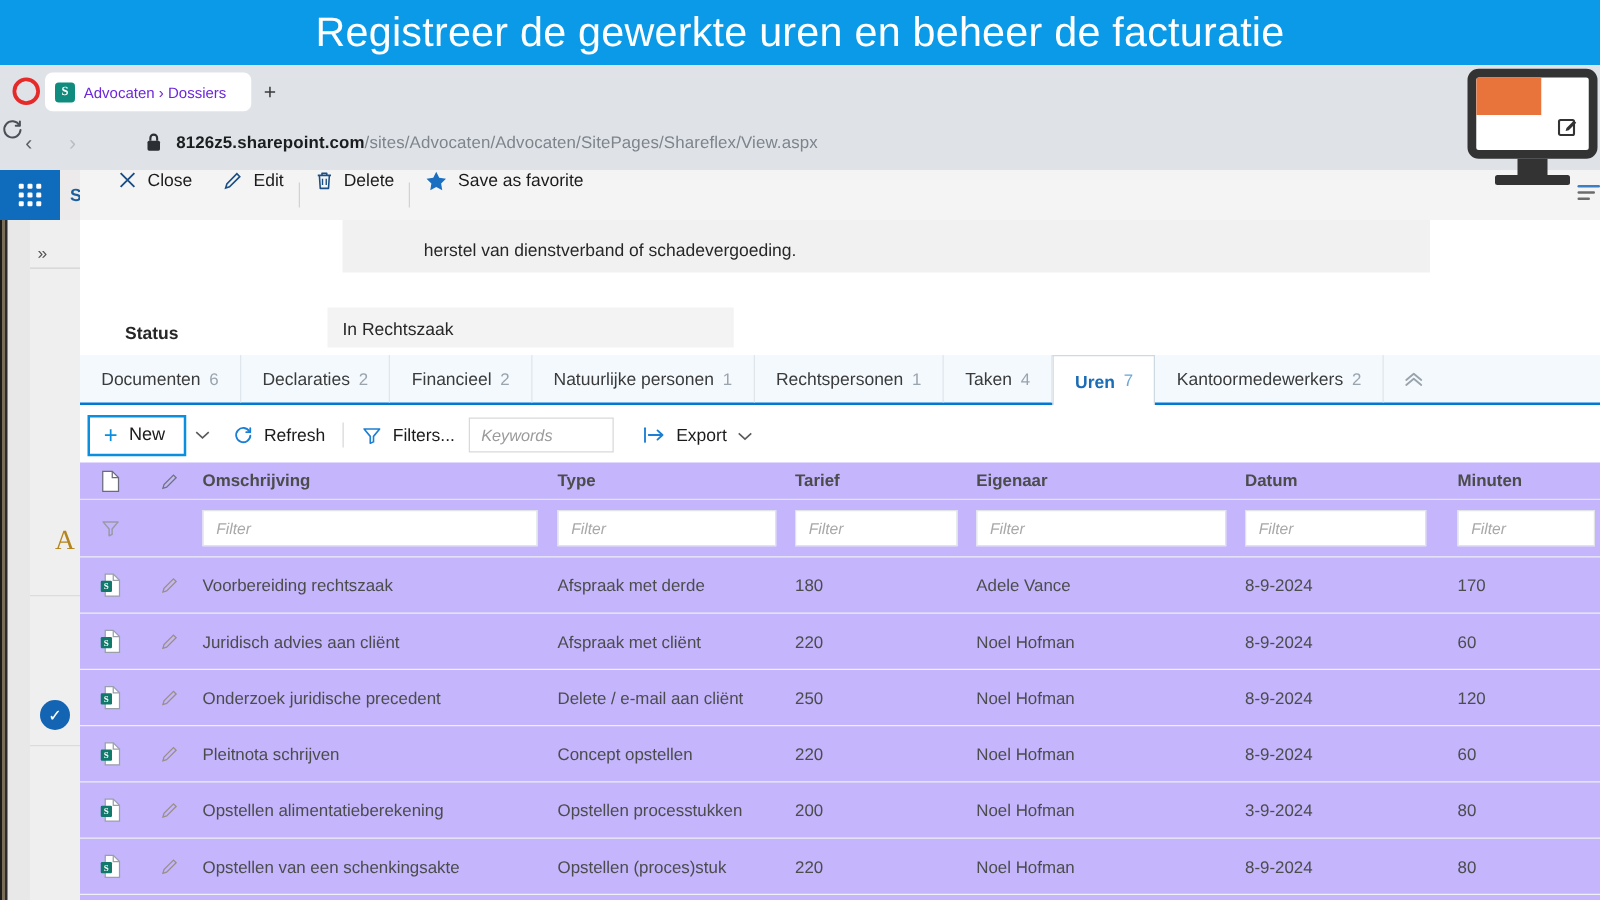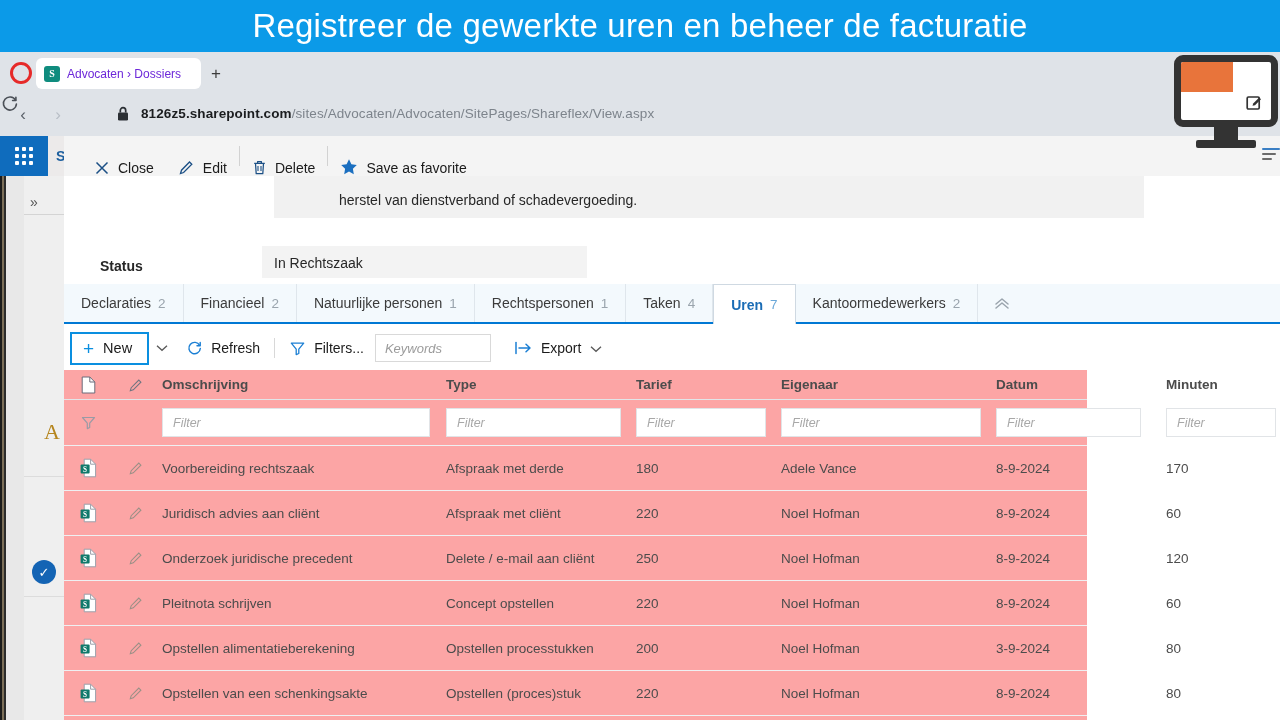"Close" .cmd { align-items: flex-end -> flex-start }
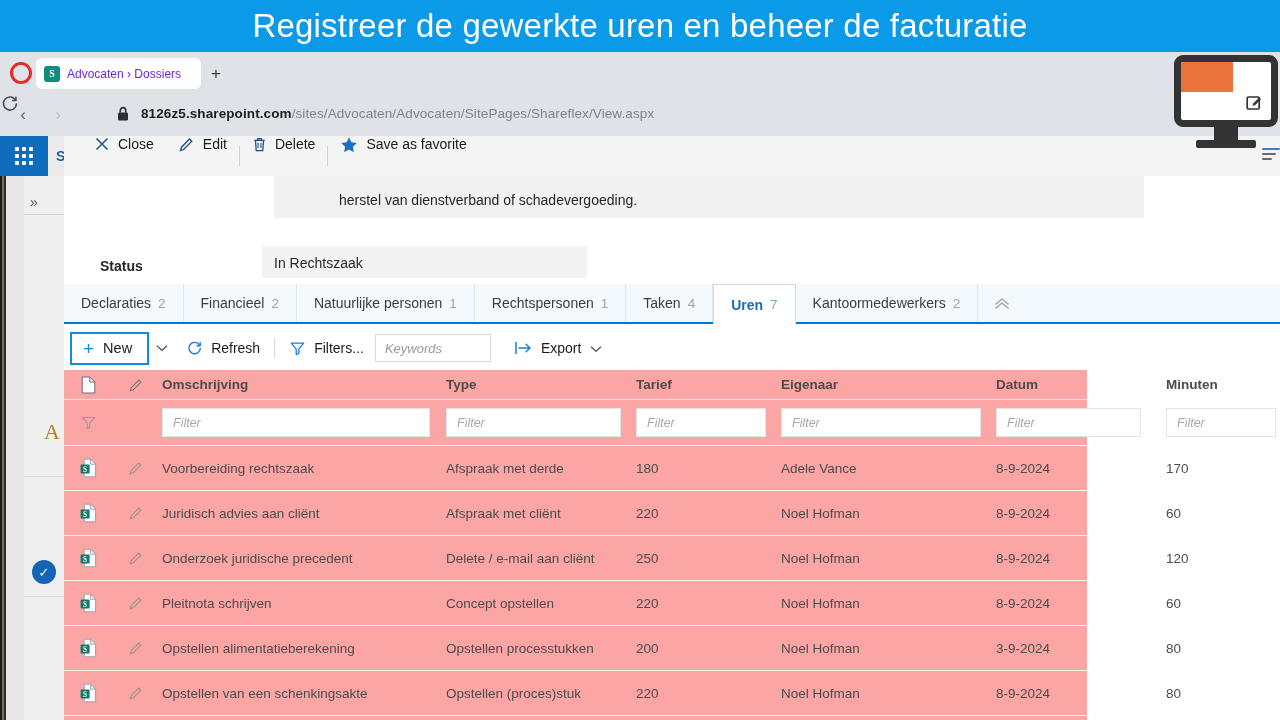"Documenten" div.tab { html: none -> <div> <span>Documenten</span> <span>6</span> </div> }
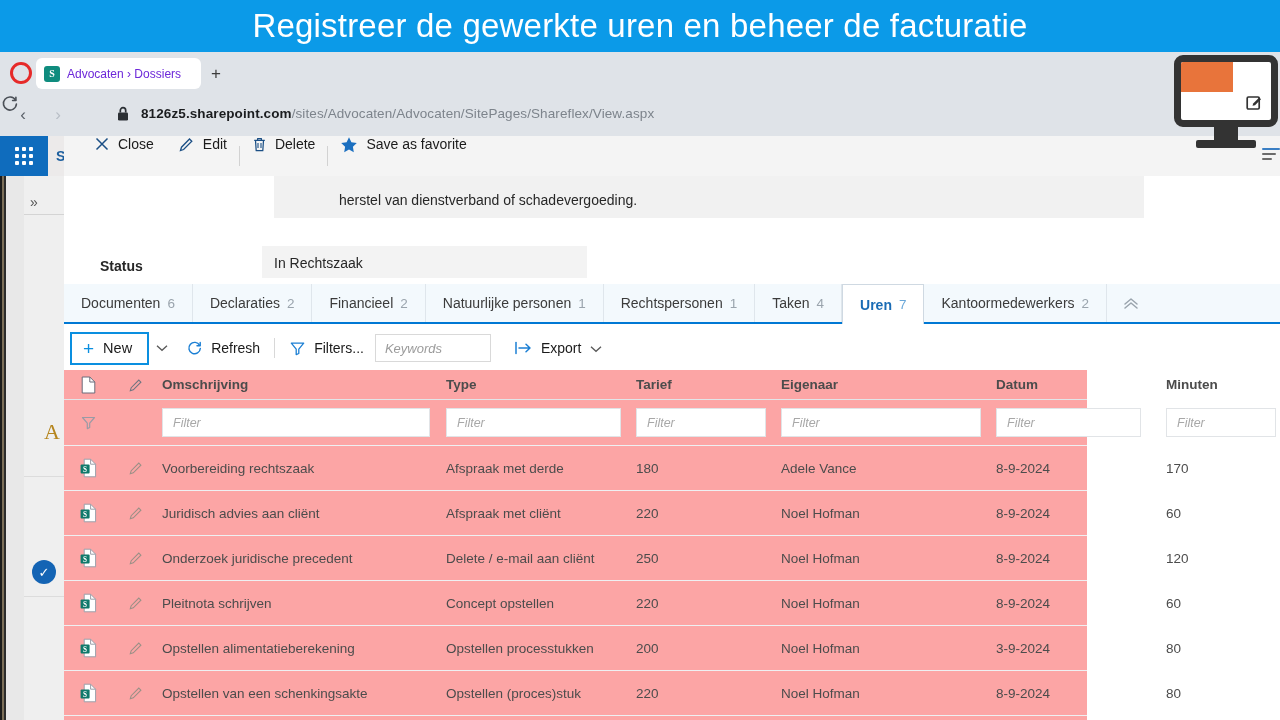"Omschrijving" .grid { background: #fca5a5 -> #c4b5fd; width: 1023px -> 1216px }
